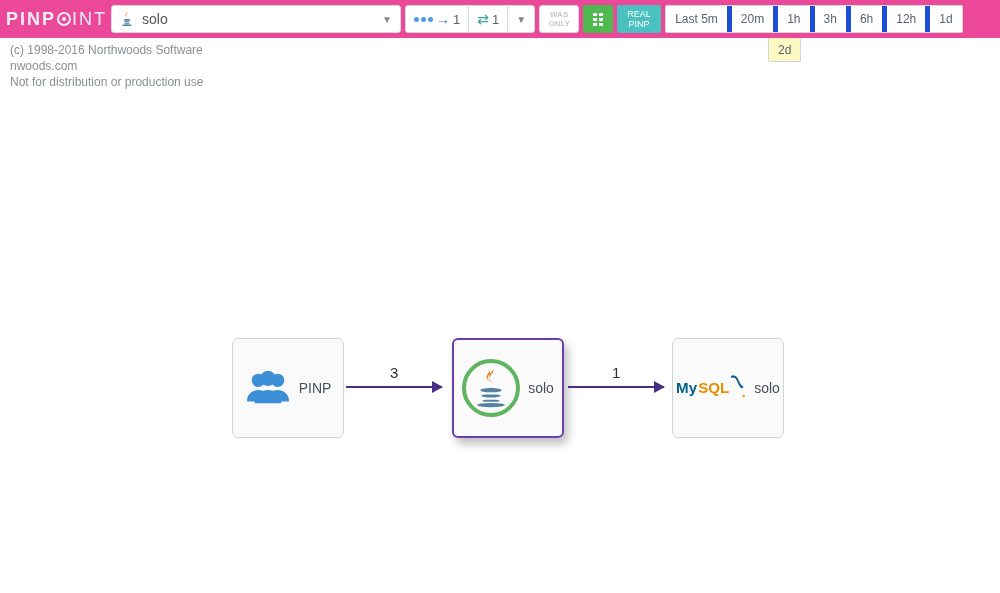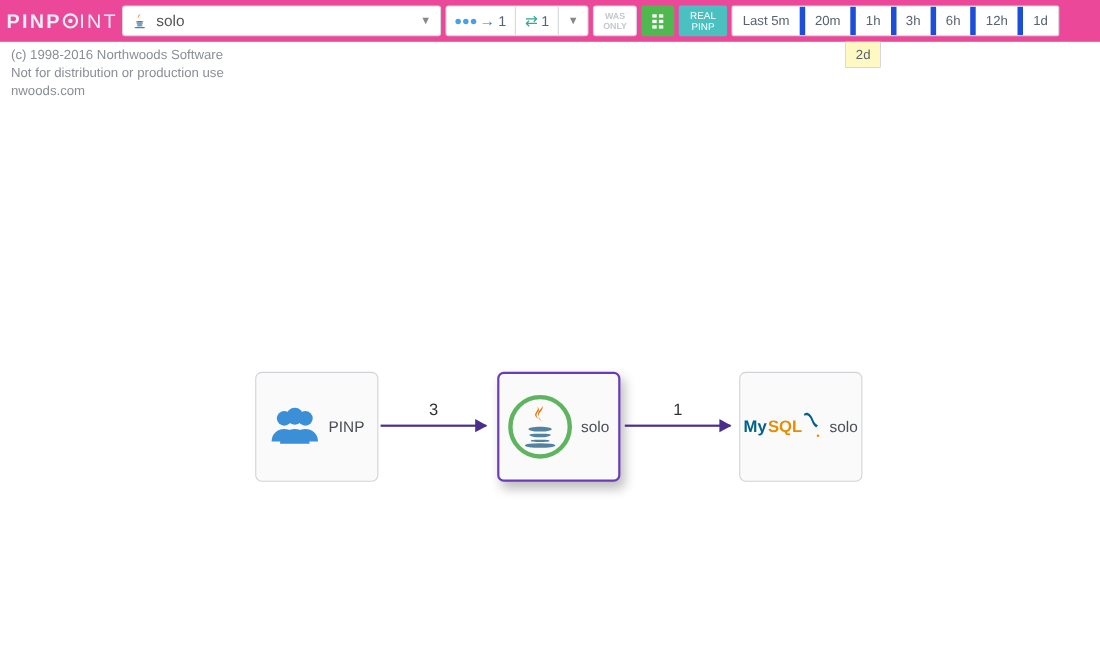"Not for distribution or production" div { order: before "nwoods.com" -> after "nwoods.com" }
